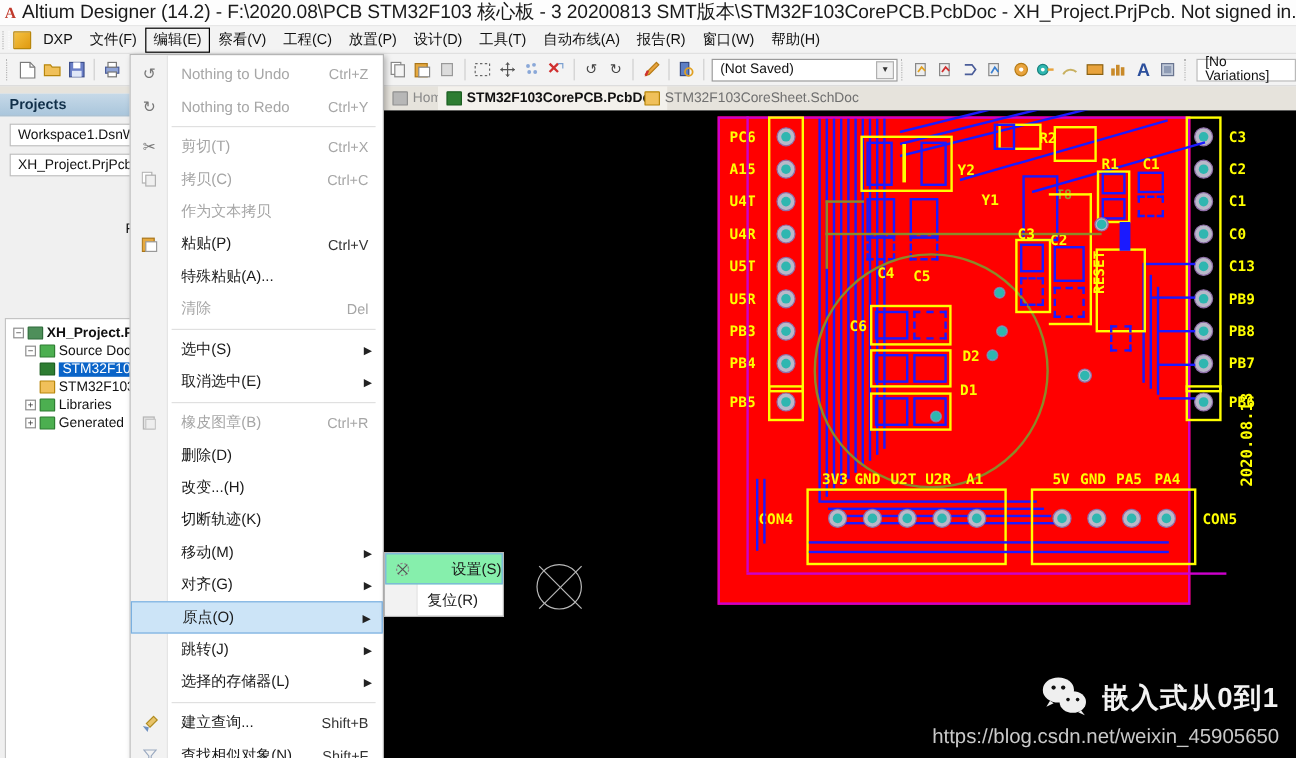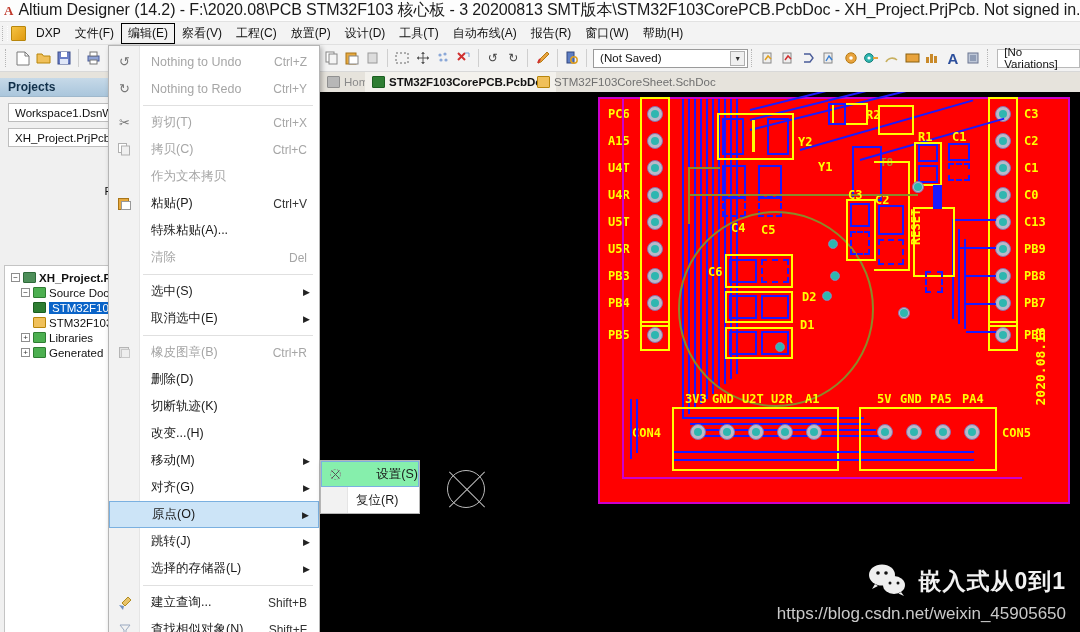"PC6" #board { width: 472px -> 394px }
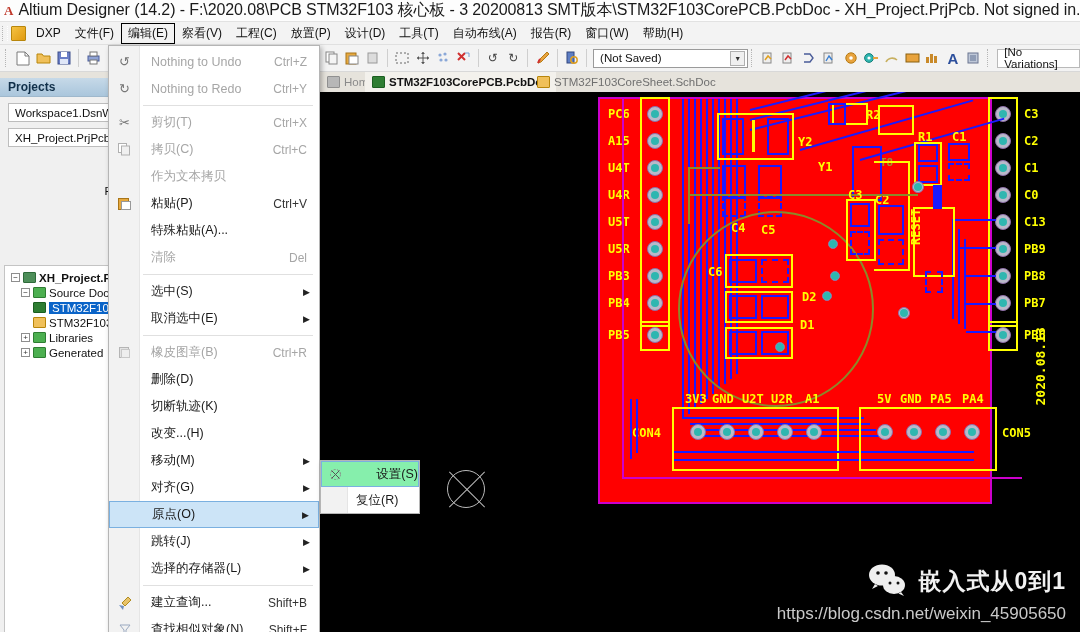"切断轨迹(K)" div.mi { order: before "改变...(H)" -> after "改变...(H)" }
